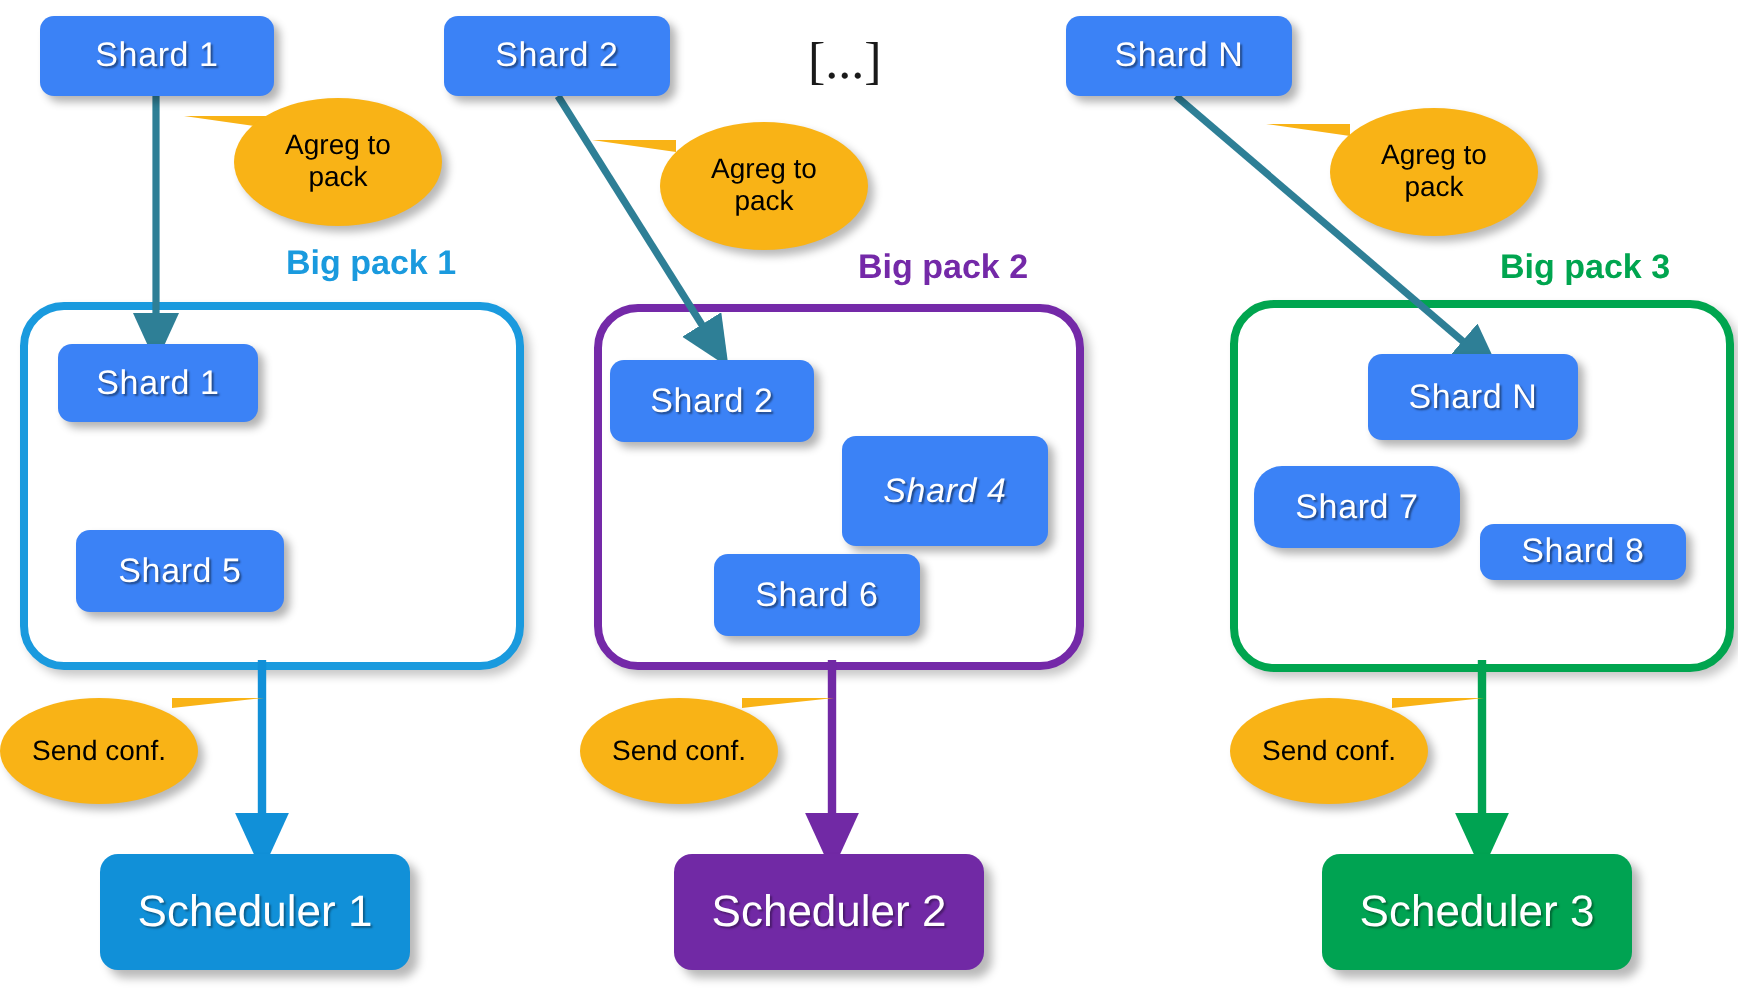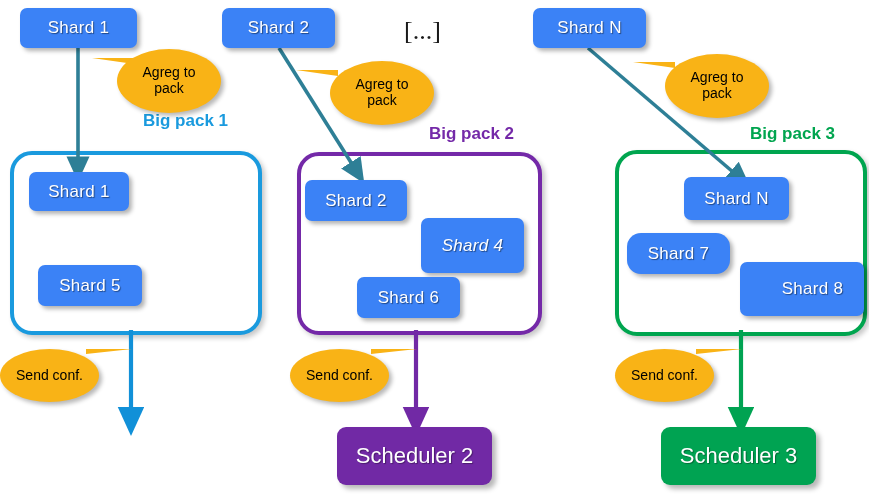"Big pack 1" div.pack-title { top: 111px -> 122px }
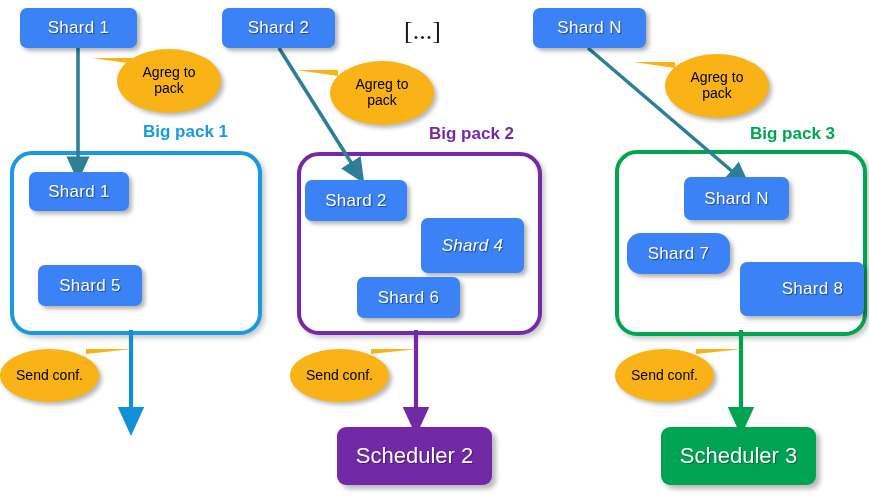"Shard 8" div.shard { height: 54px -> 28px; padding-left: 21px -> none }
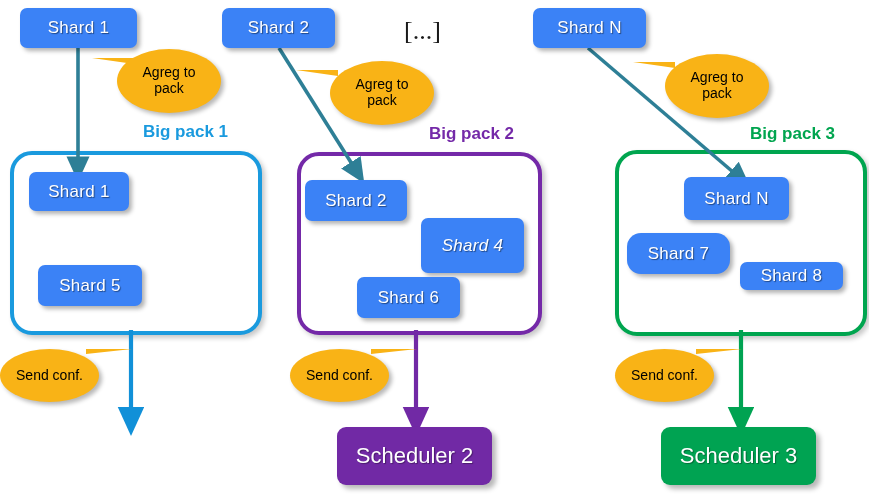"Scheduler 1" div.scheduler { html: none -> <div> <span>Scheduler 1</span> </div> }
